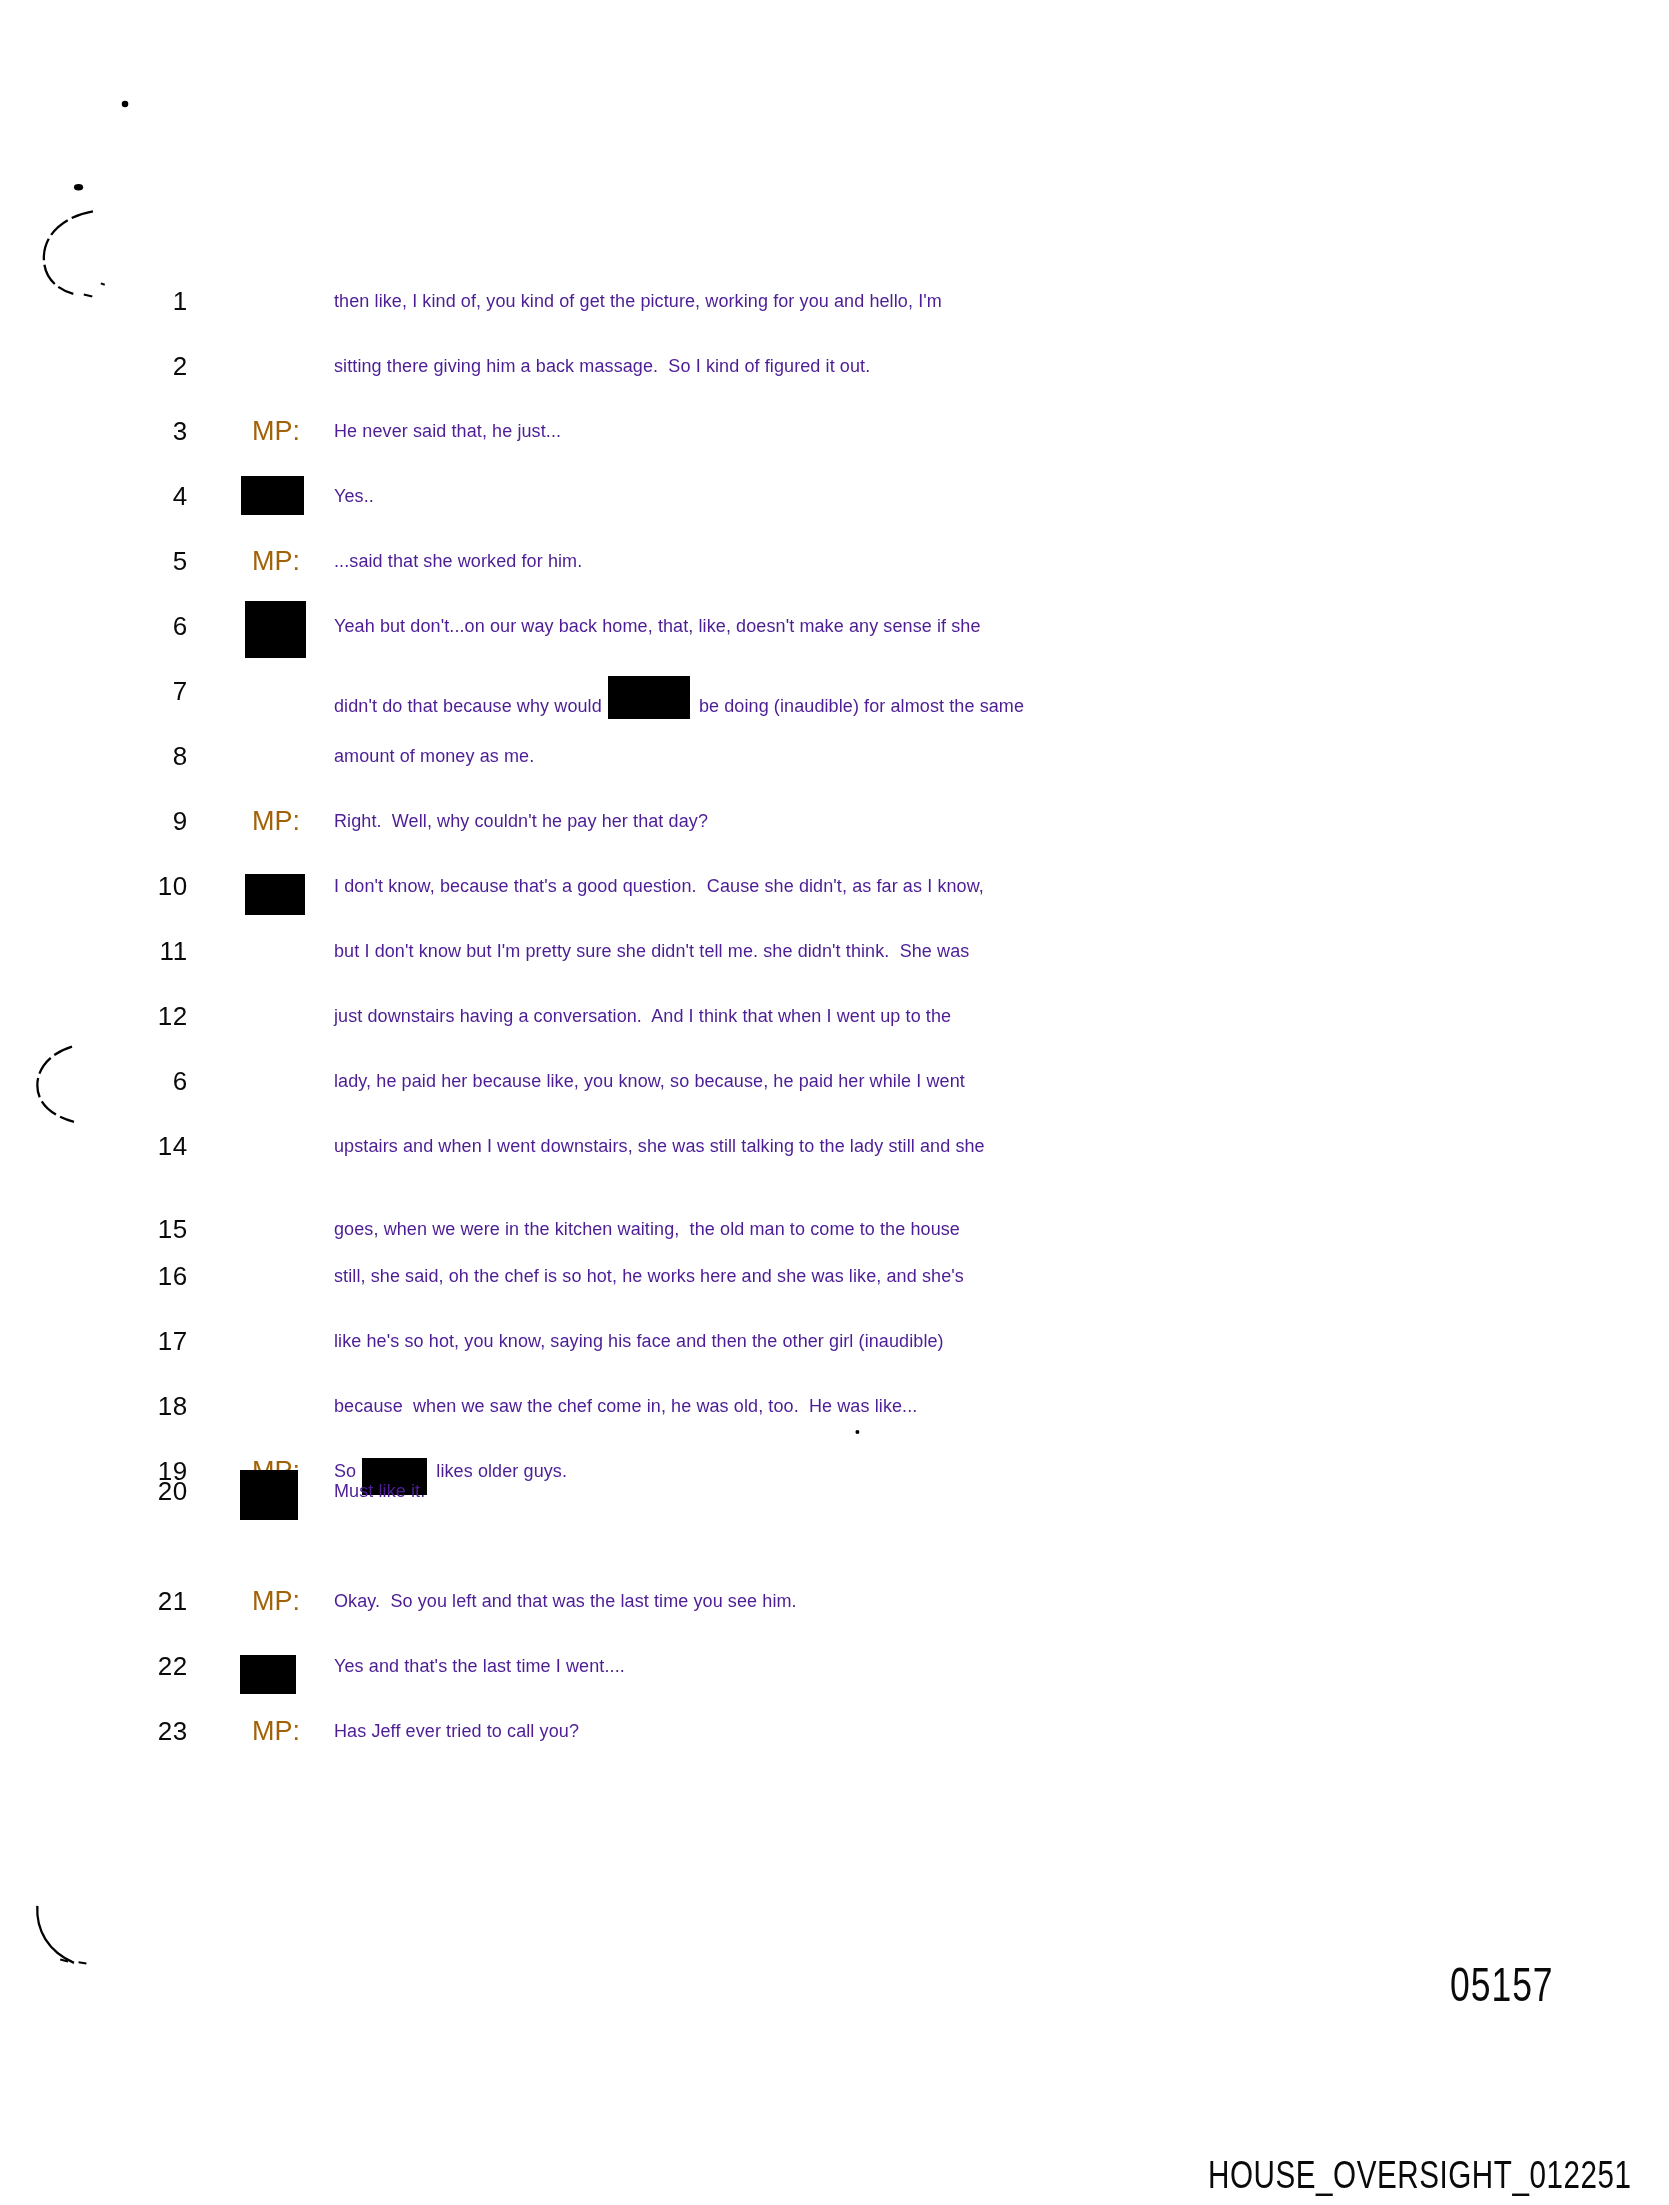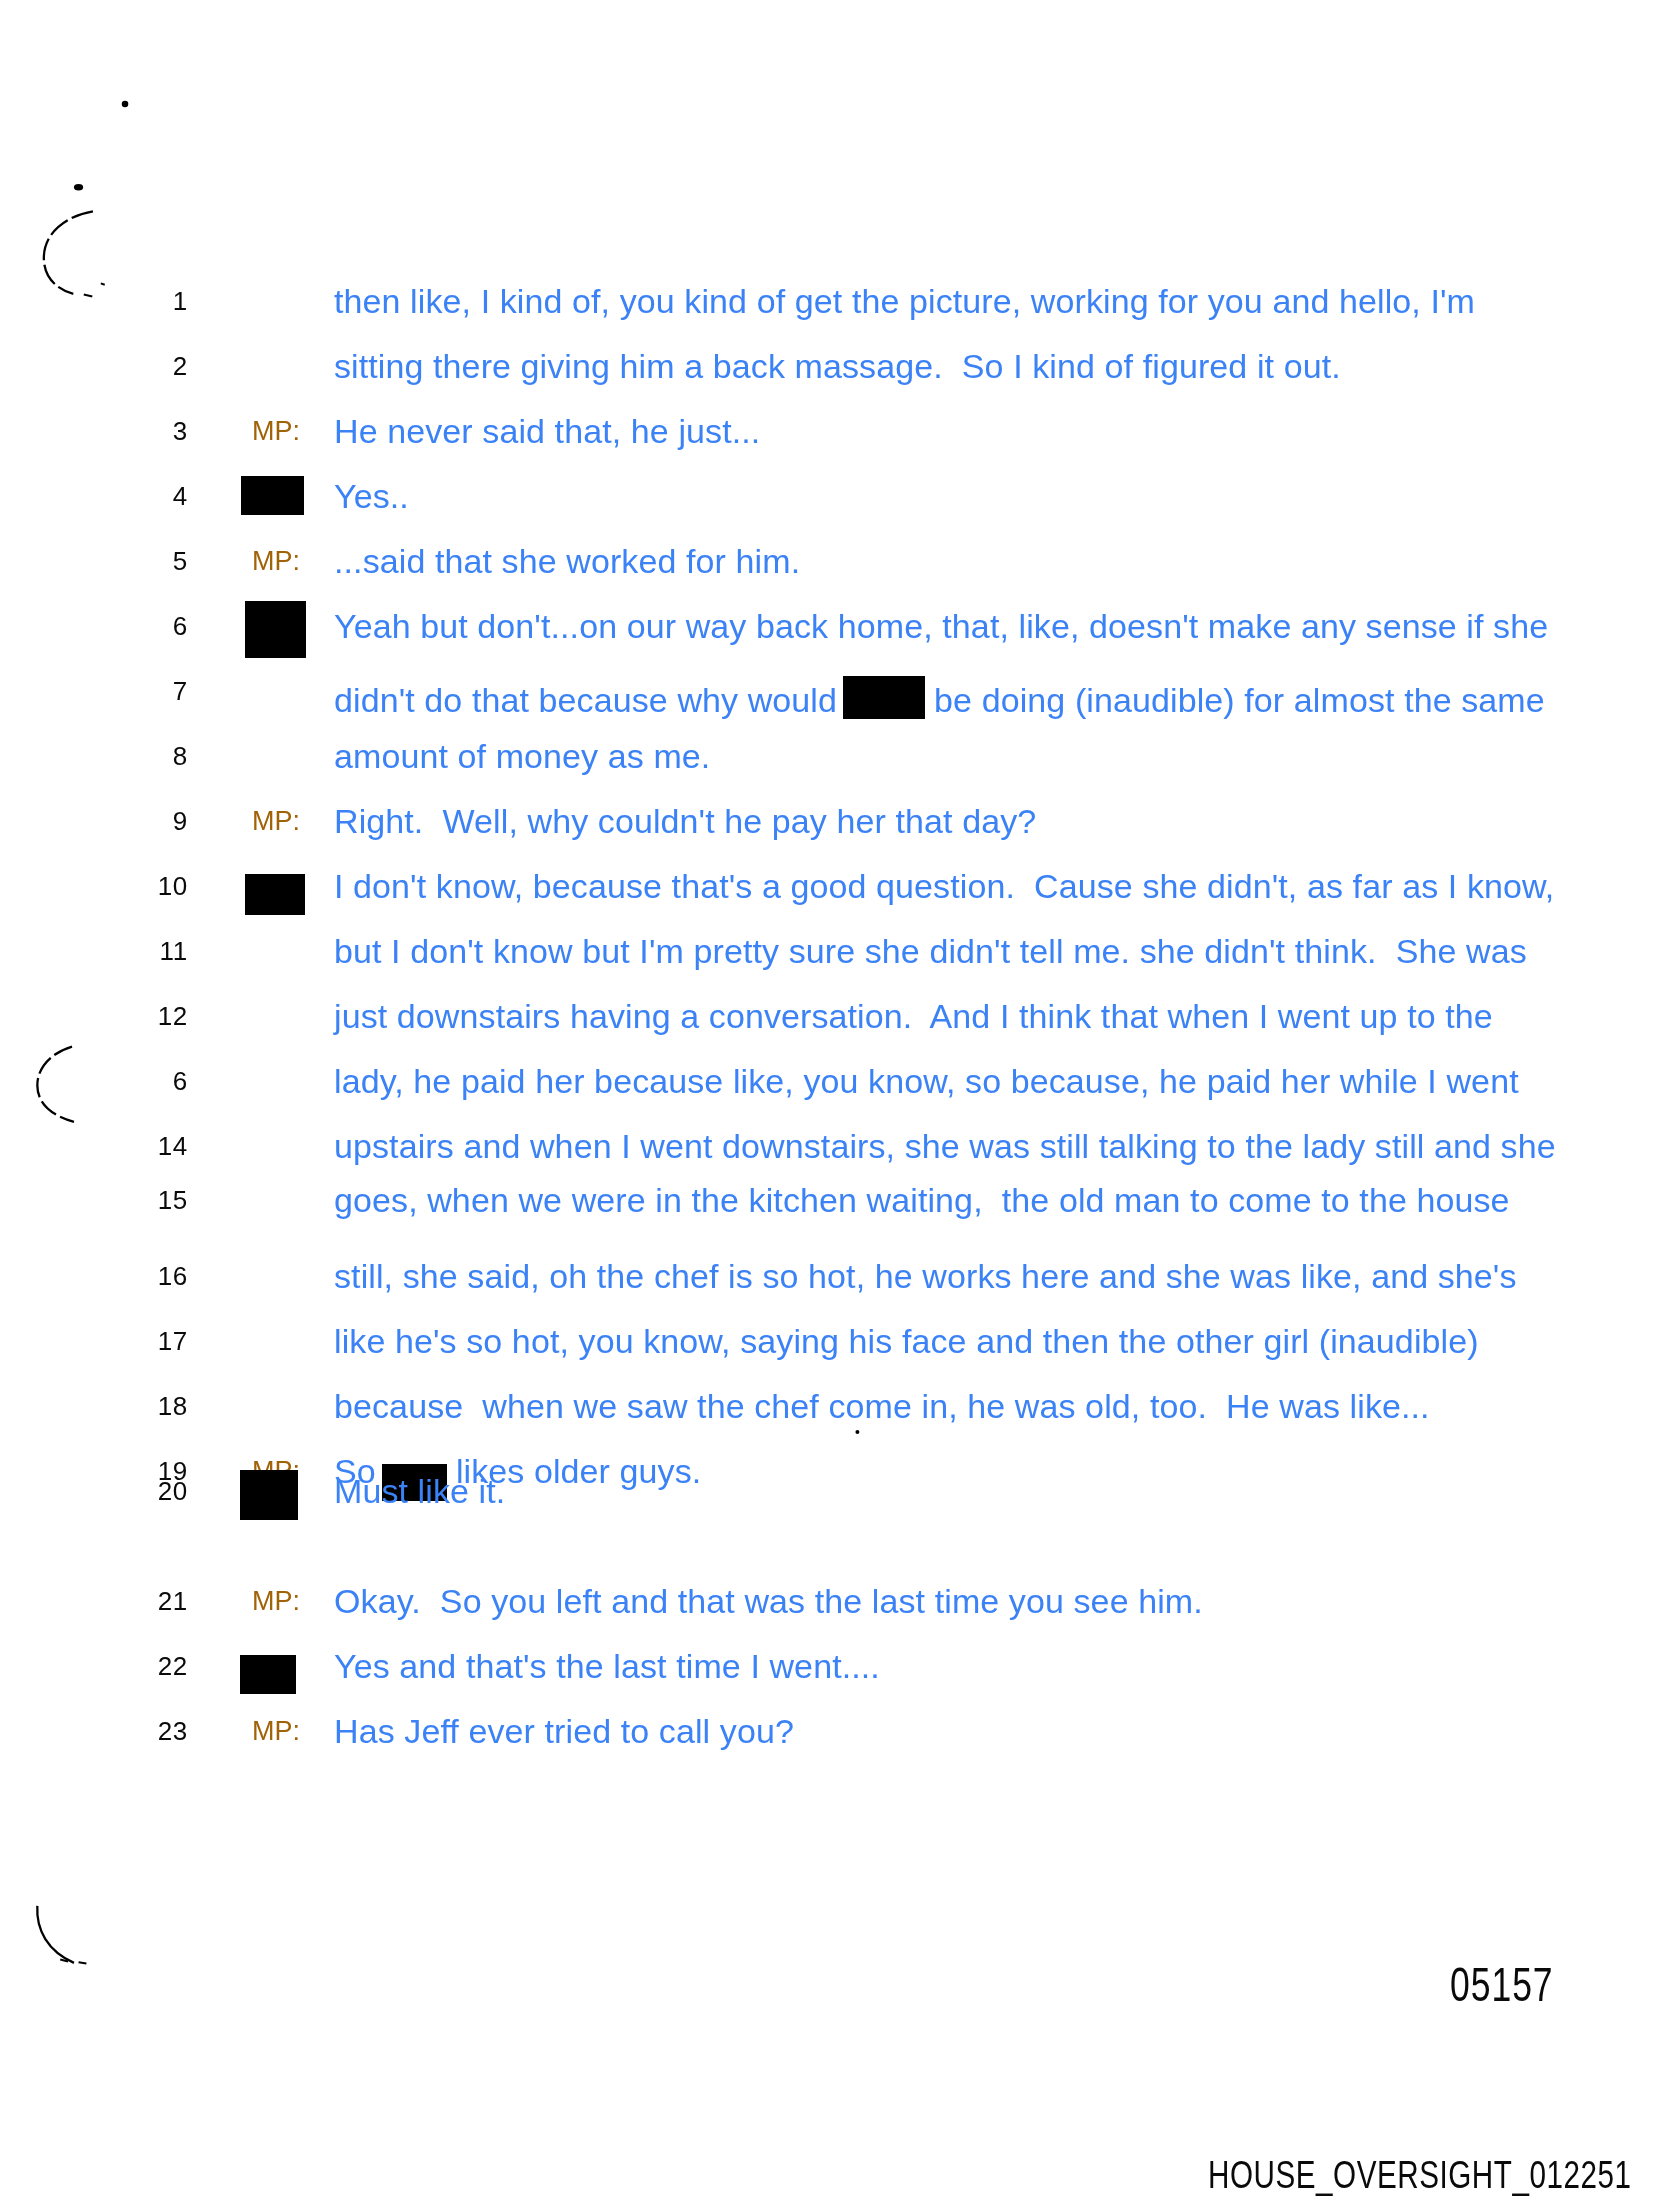"then like, I kind of," .text { color: #3b82f6 -> #4c1d95; font-size: 34px -> 18px }
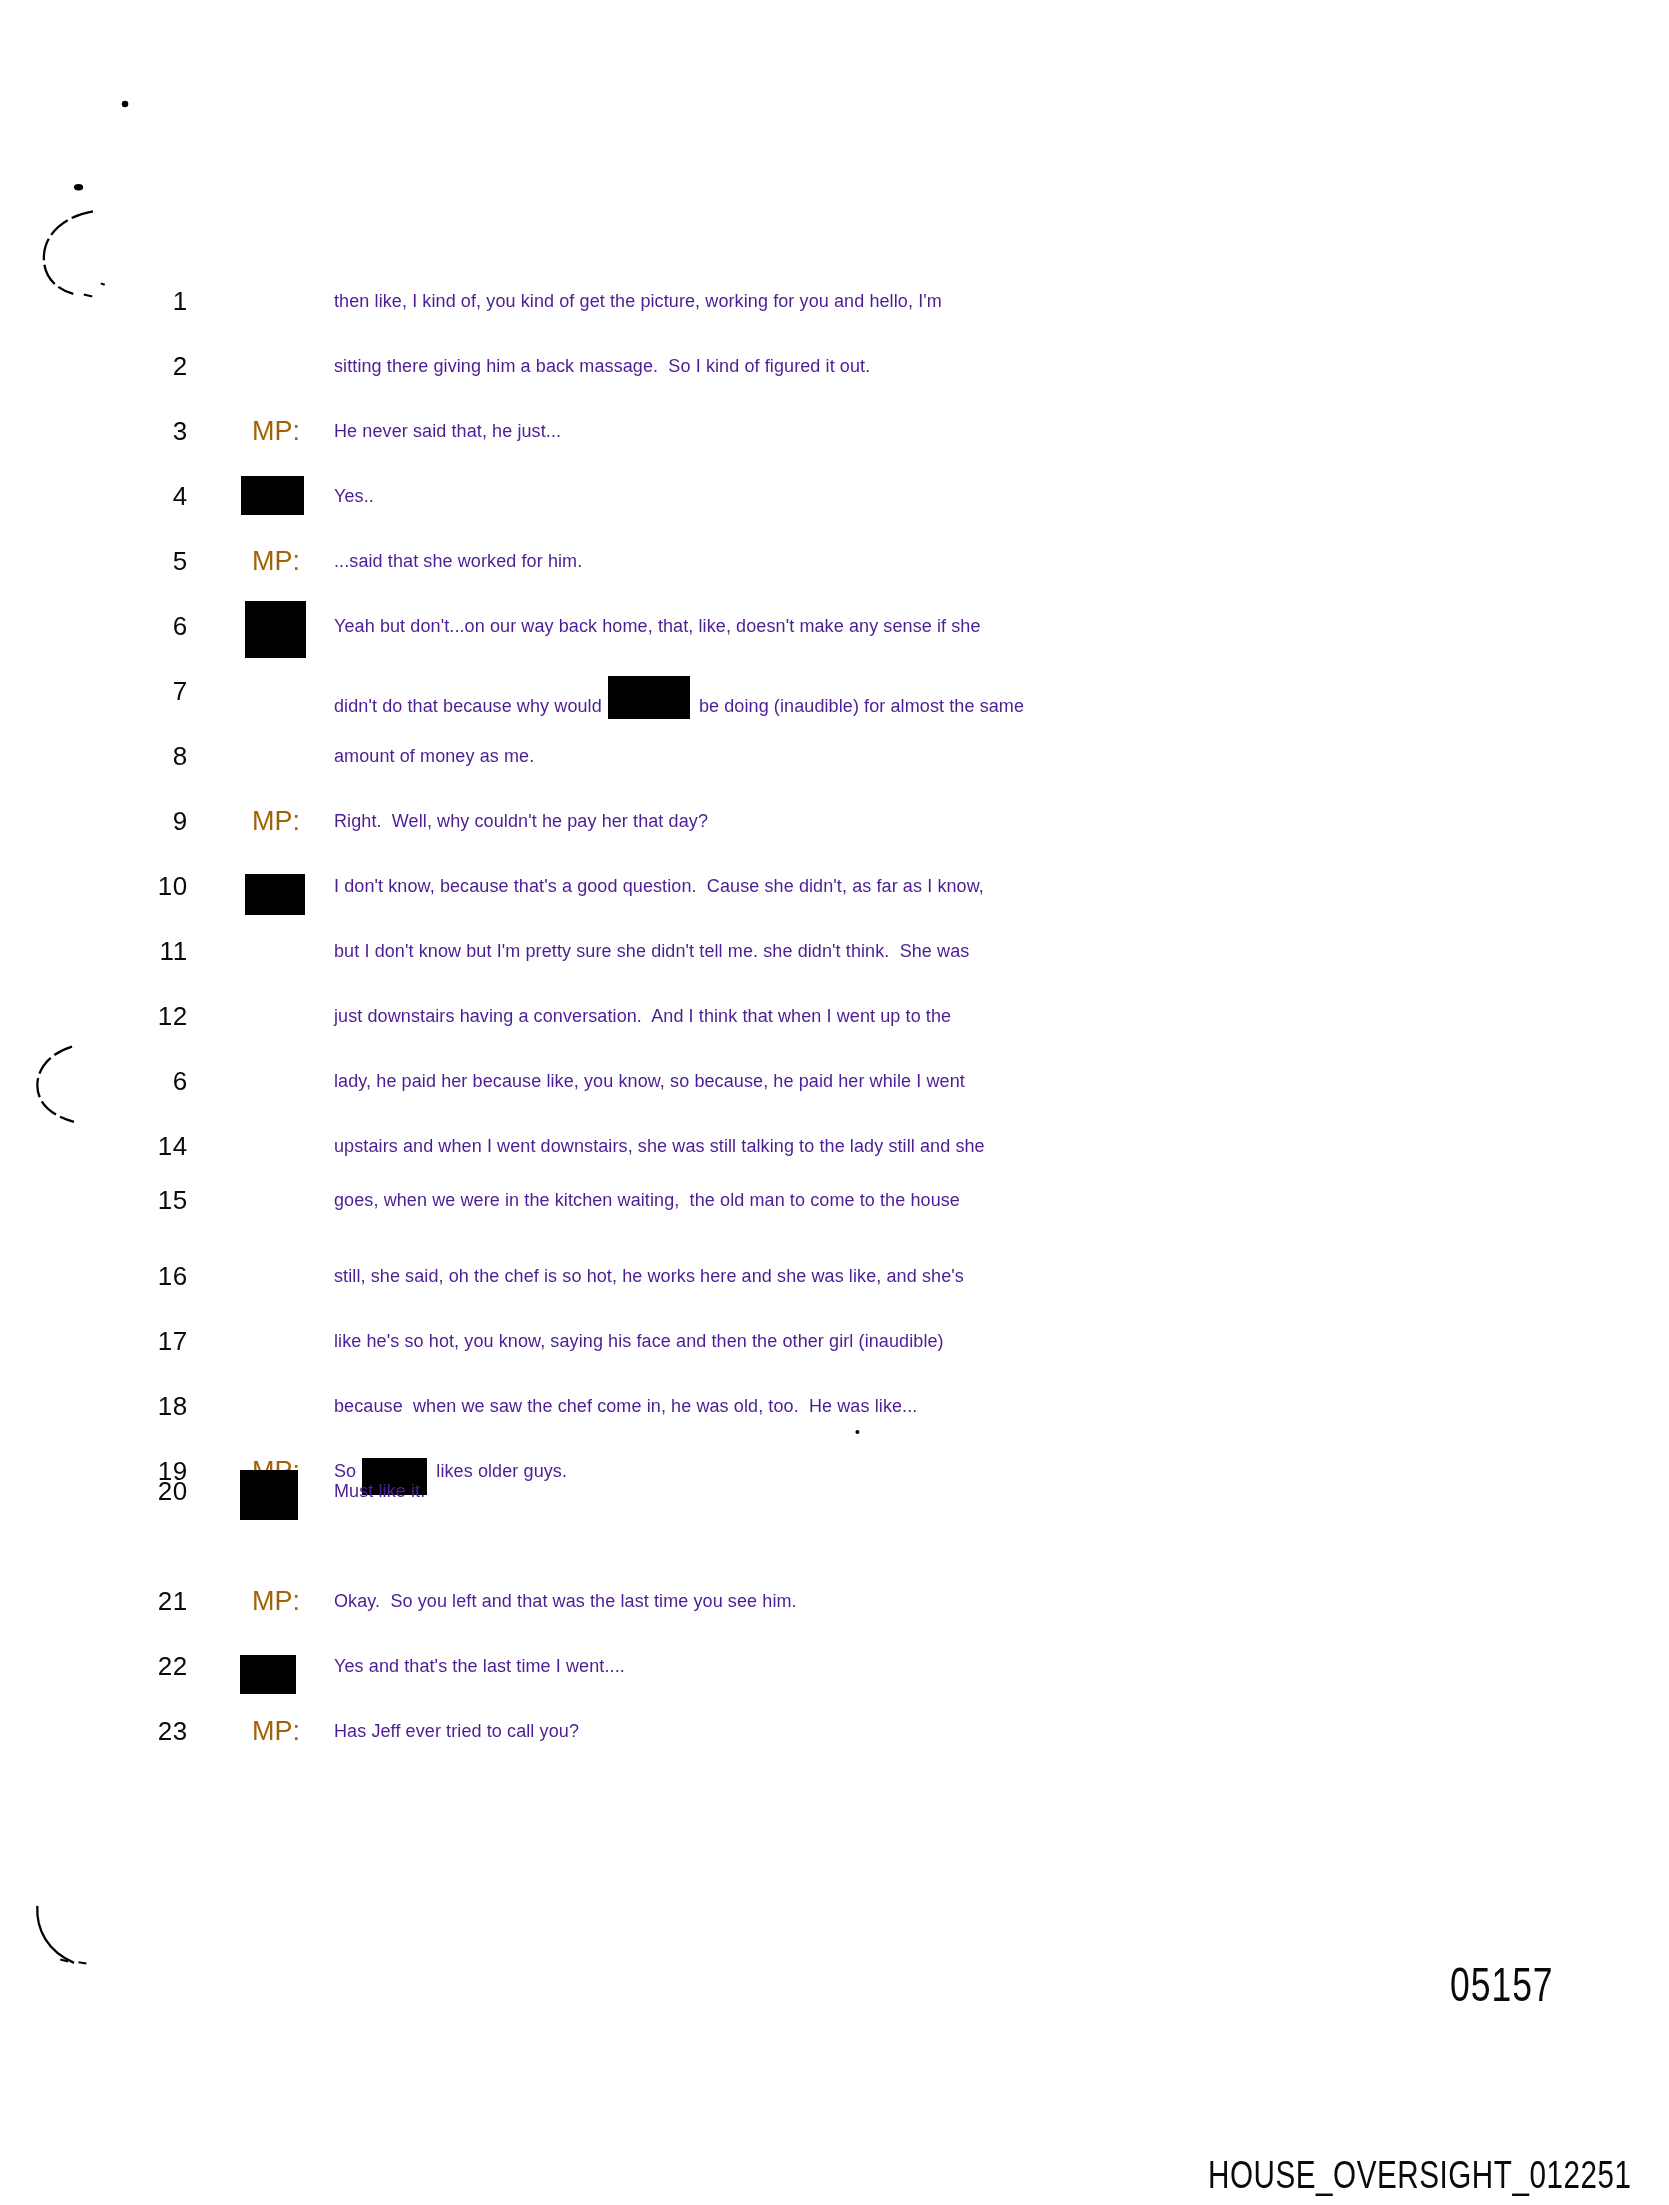"15" div.row { top: 1185px -> 1214px }
